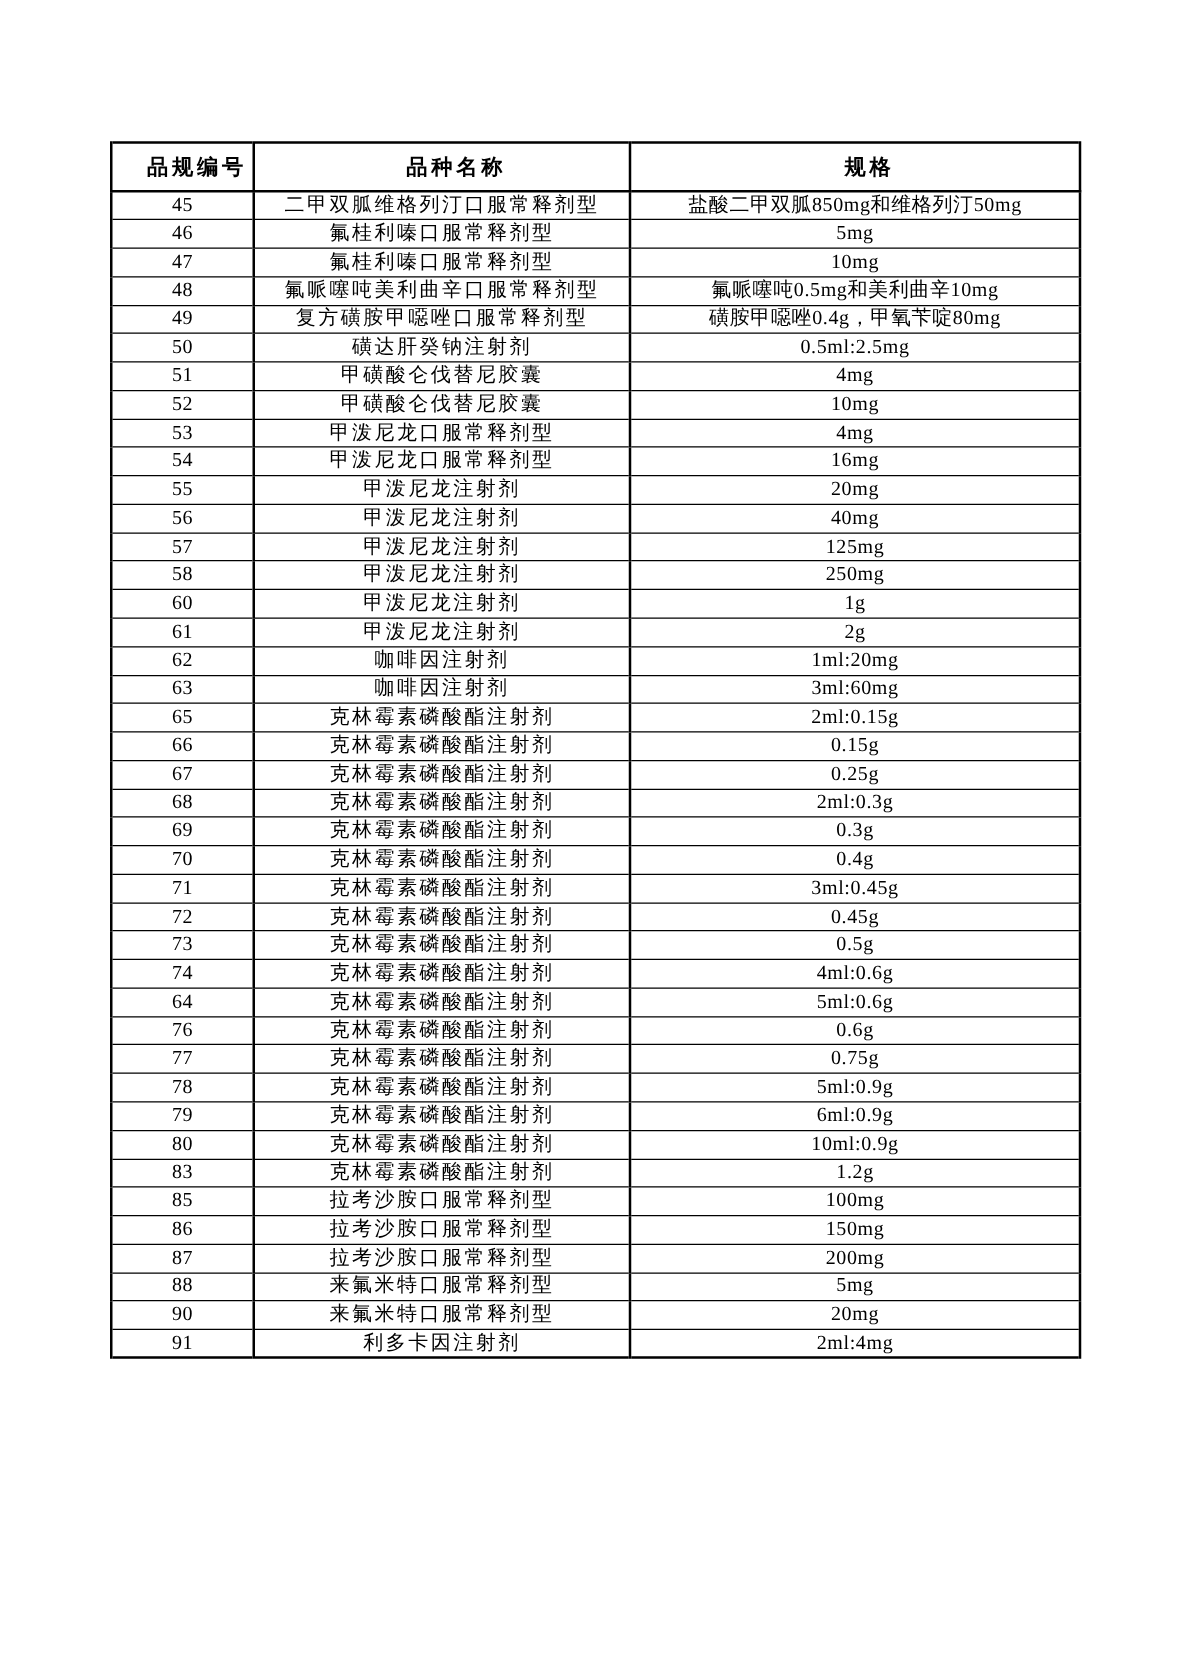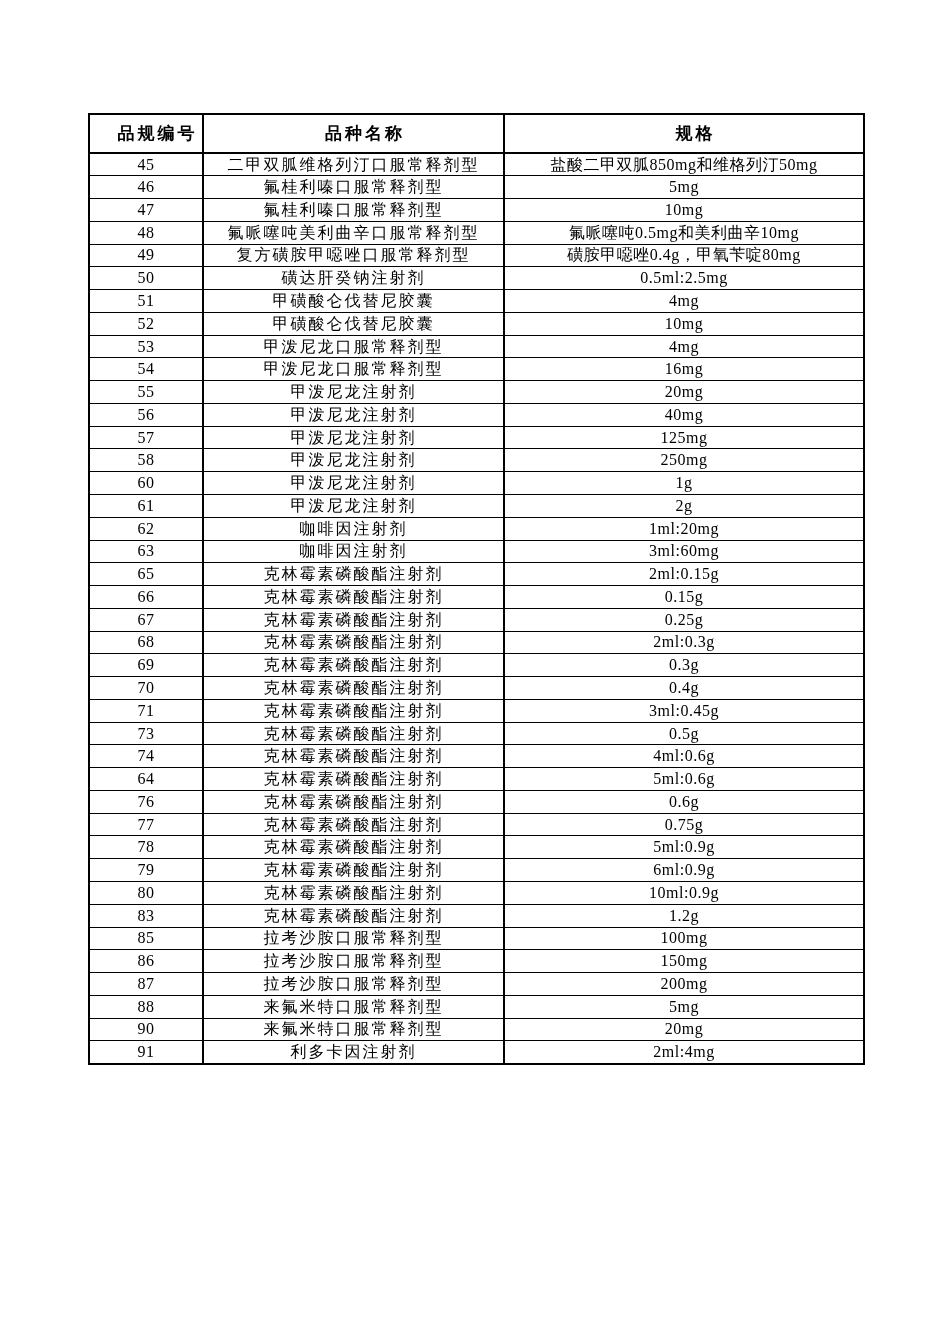"72" tr { html: none -> <tr> <td>72</td> <td>克林霉素磷酸酯注射剂</td> <td>0.45g</td> </tr> }
